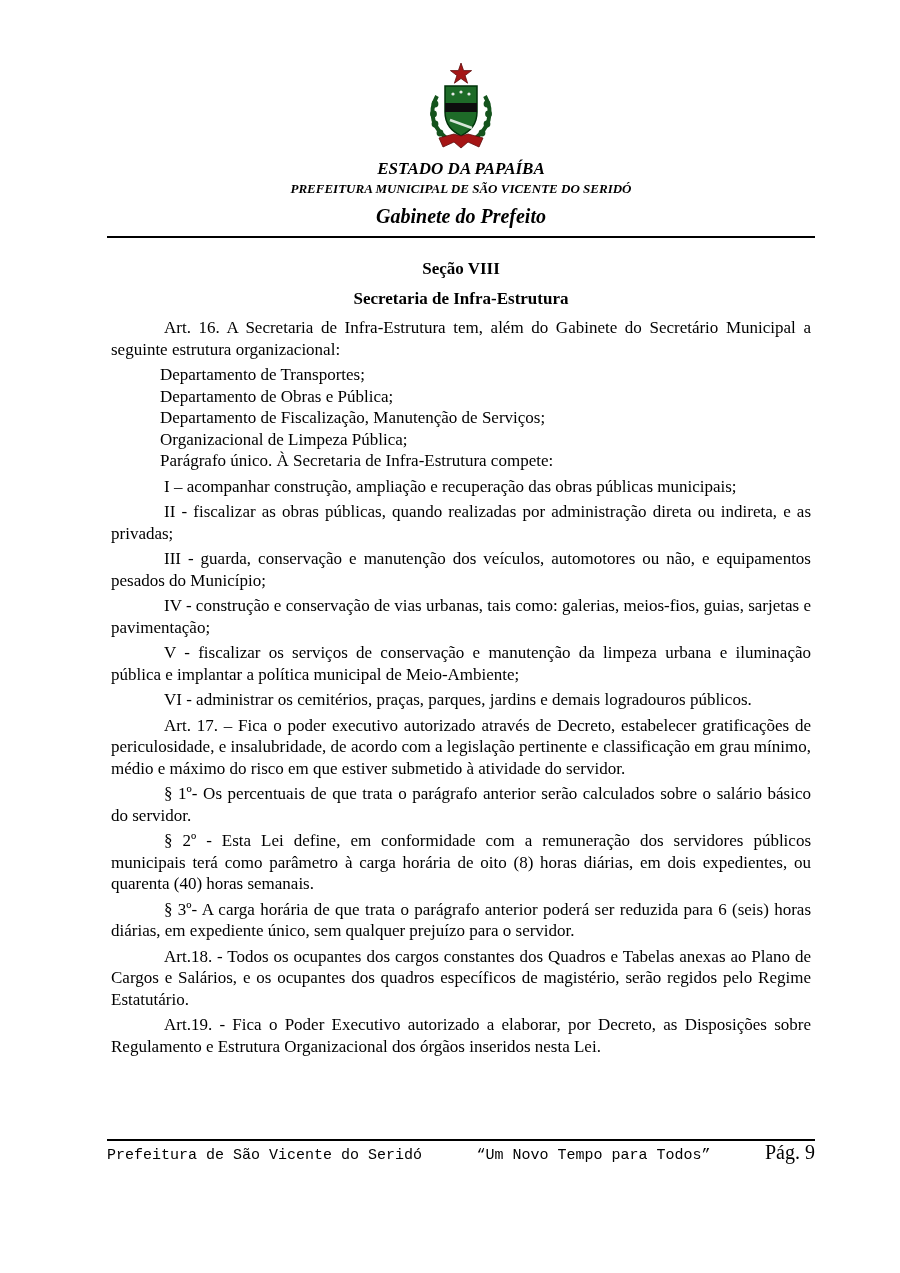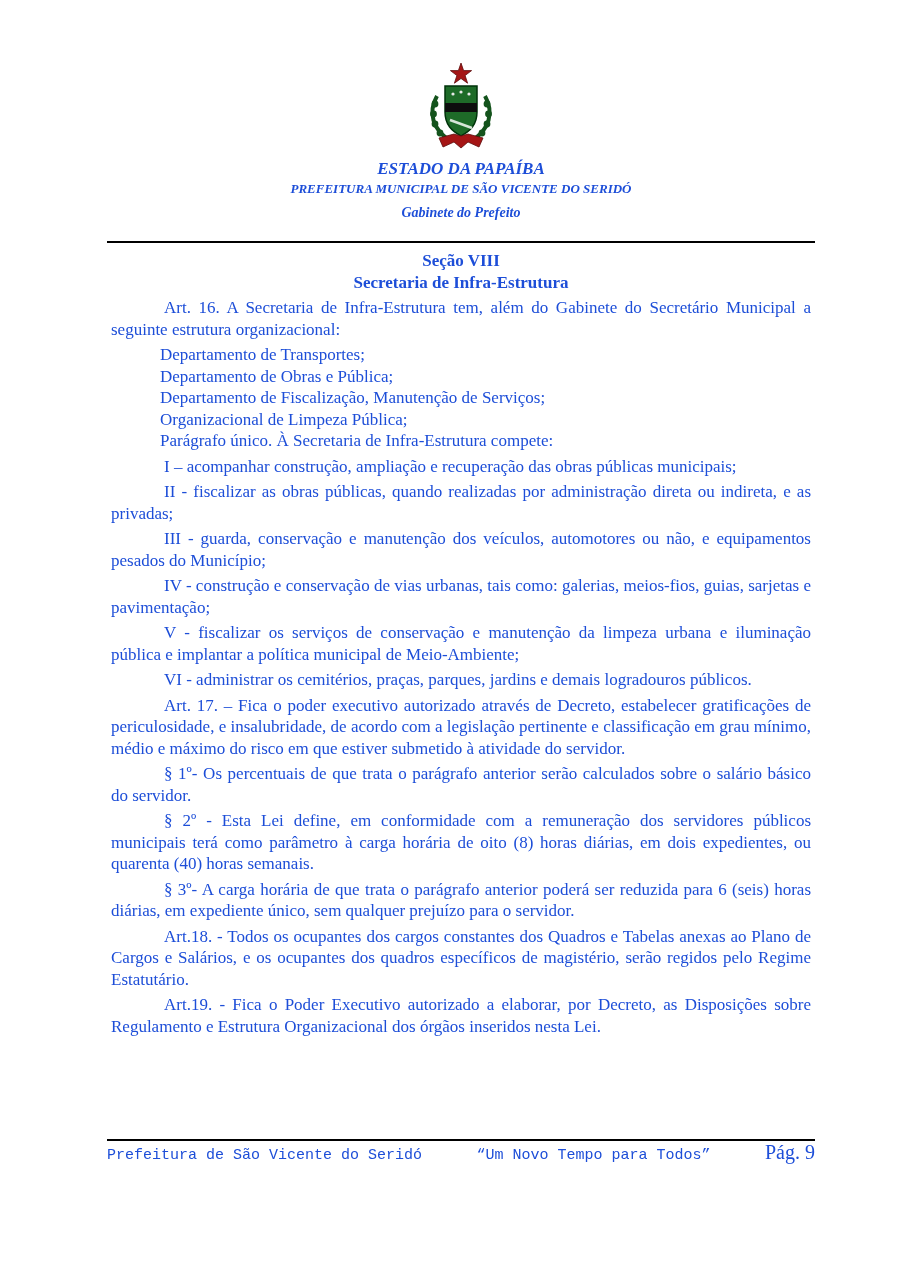"ESTADO DA PAPAÍBA" .page { color: #1d4ed8 -> #000000 }
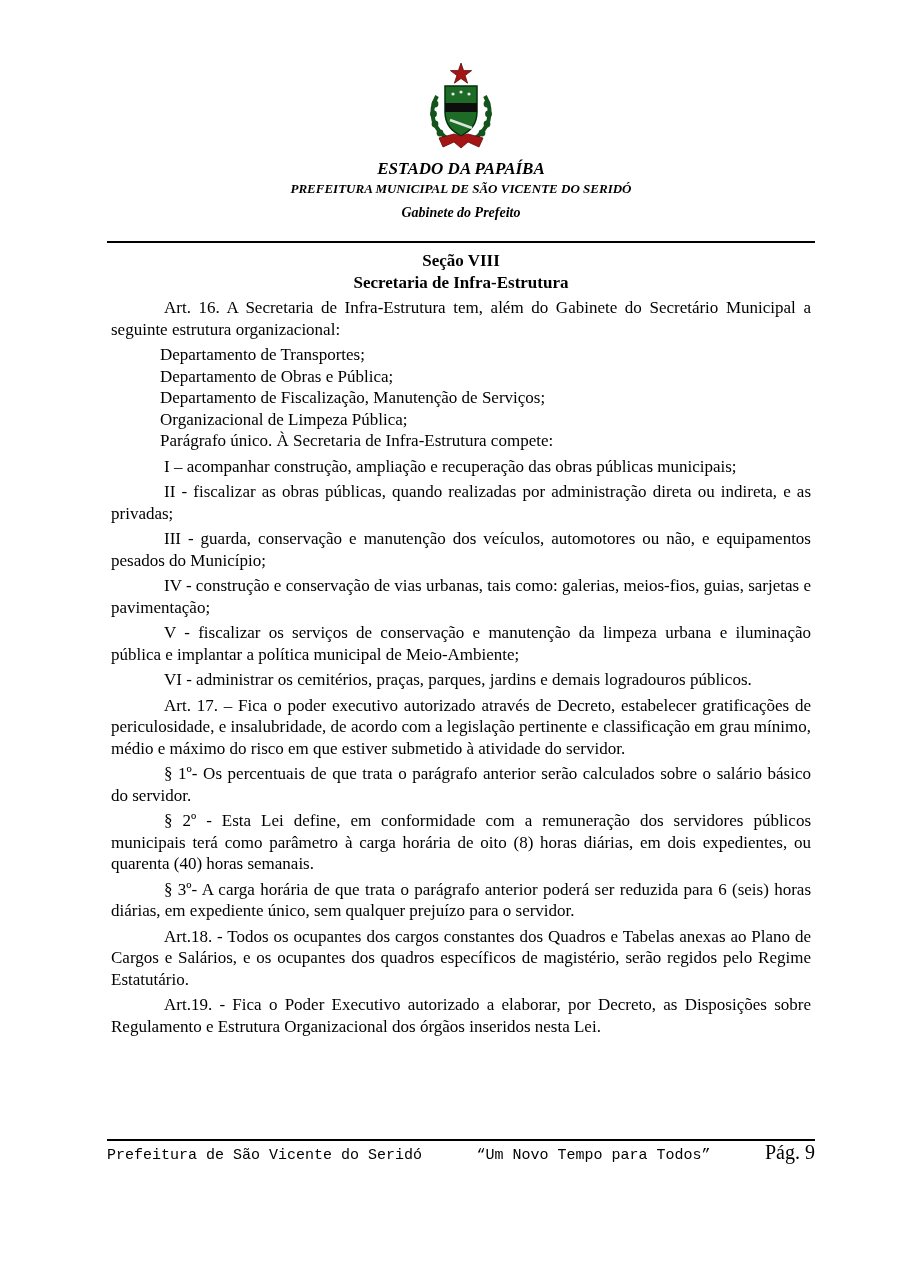"Gabinete do Prefeito" .h-office { font-size: 14px -> 20px; padding-bottom: 20px -> 8px }
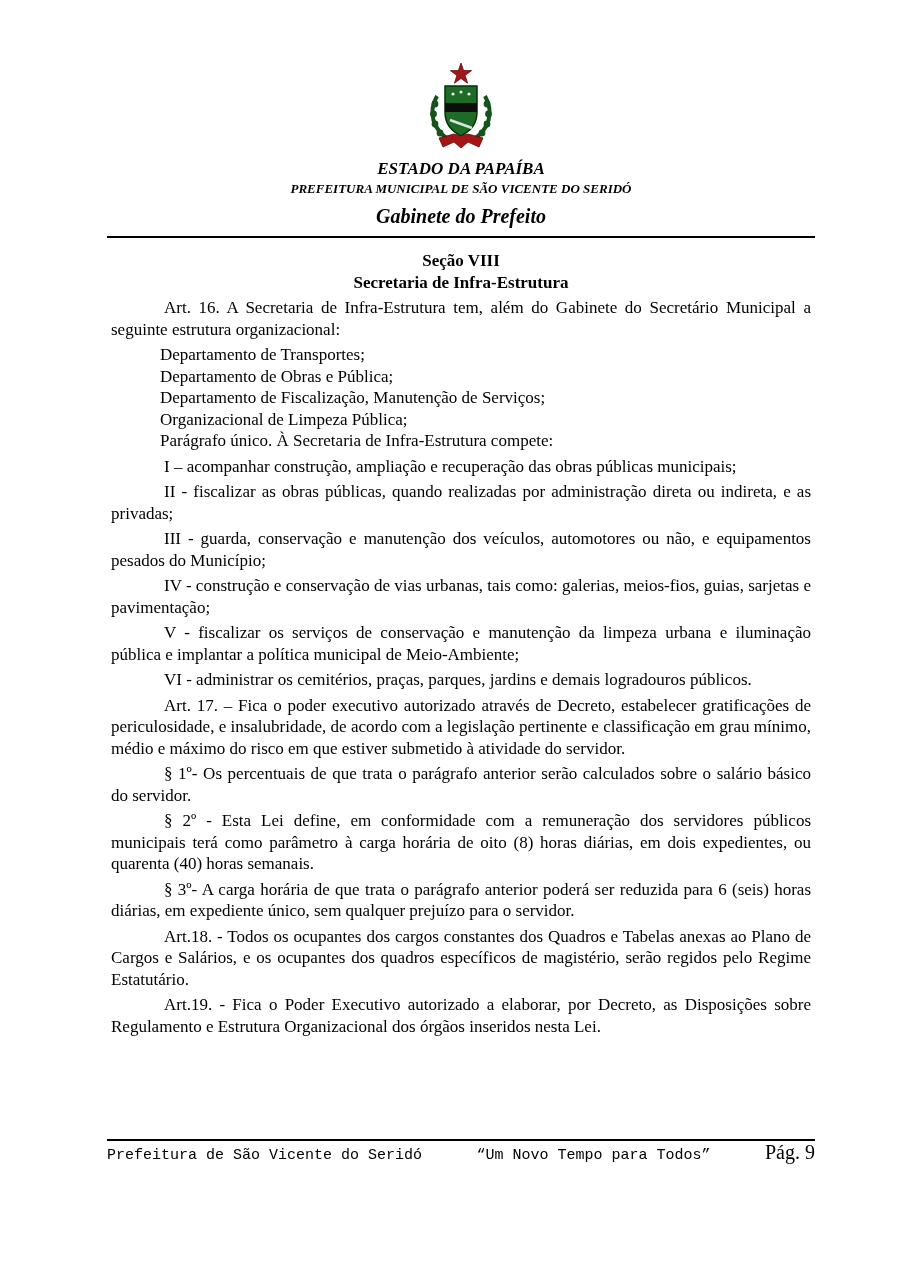"Seção VIII" .center-bold { margin: 0 -> 8px }
